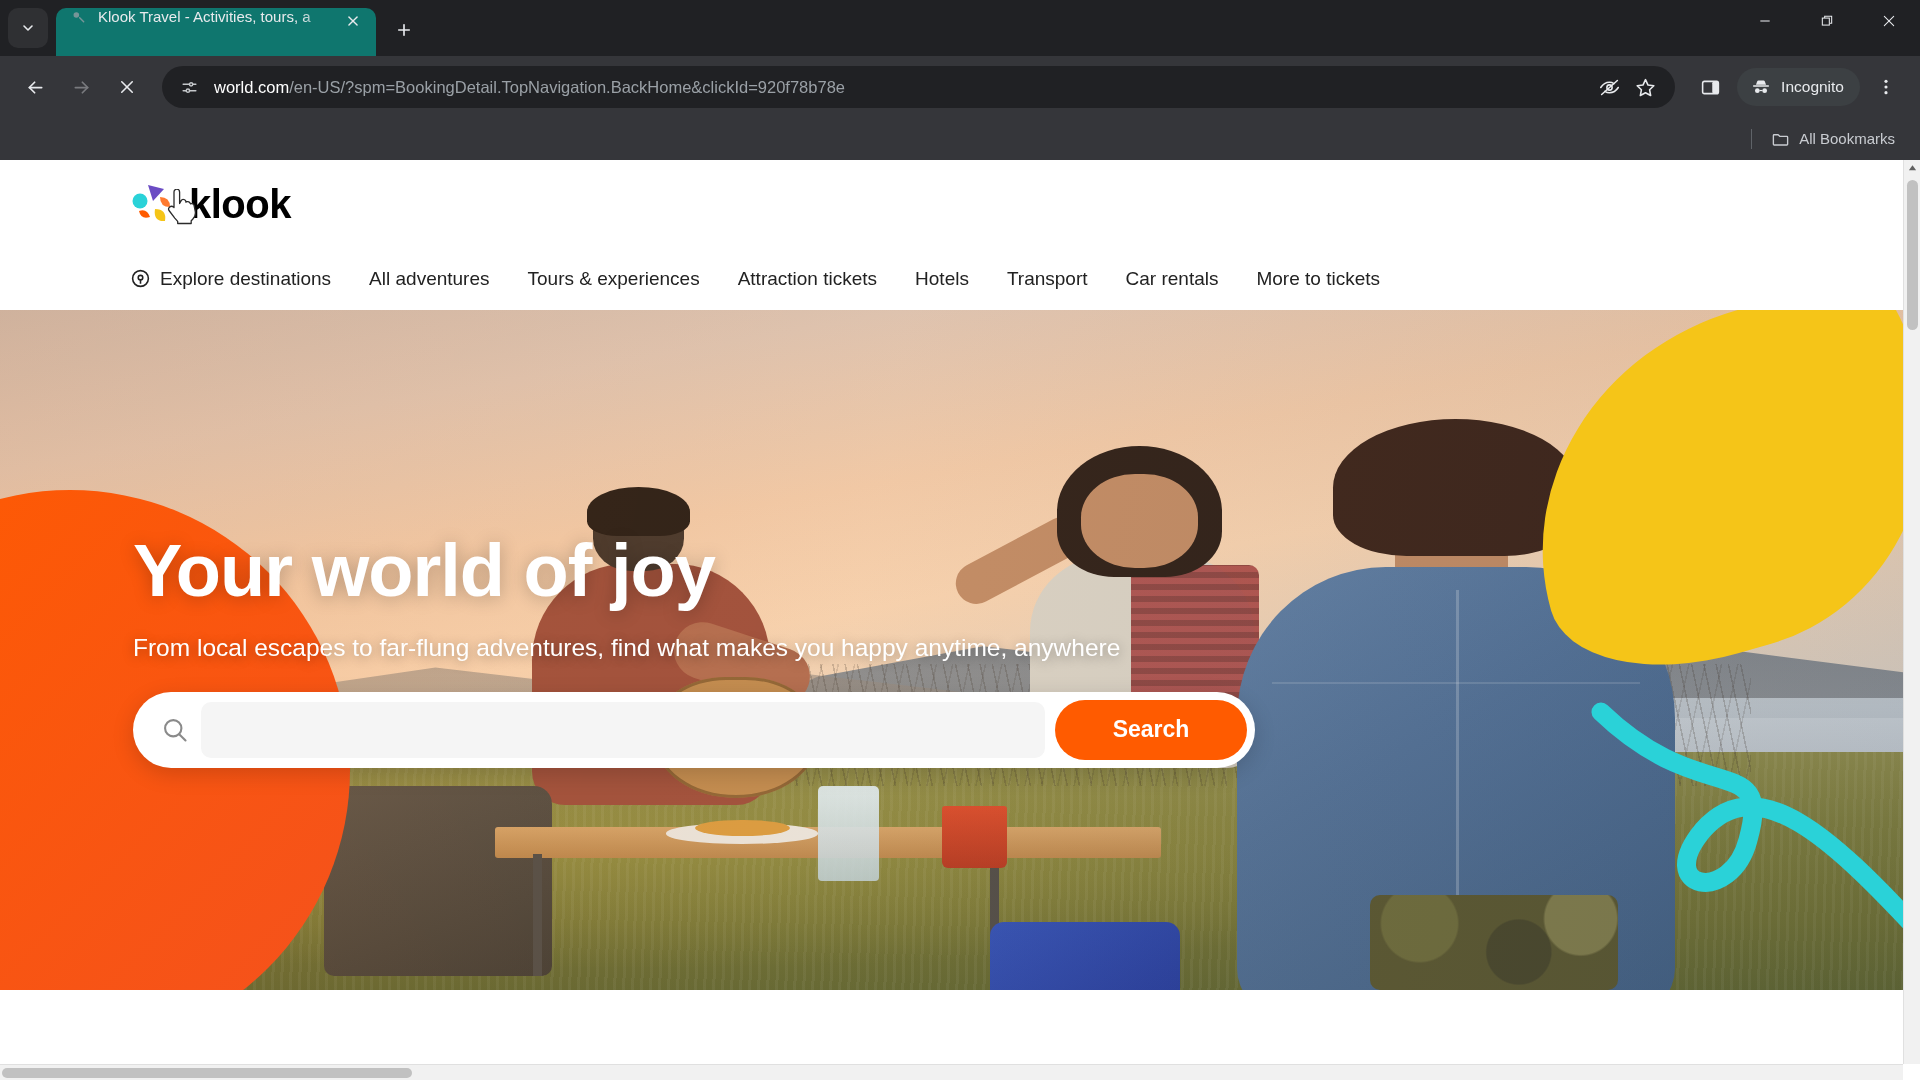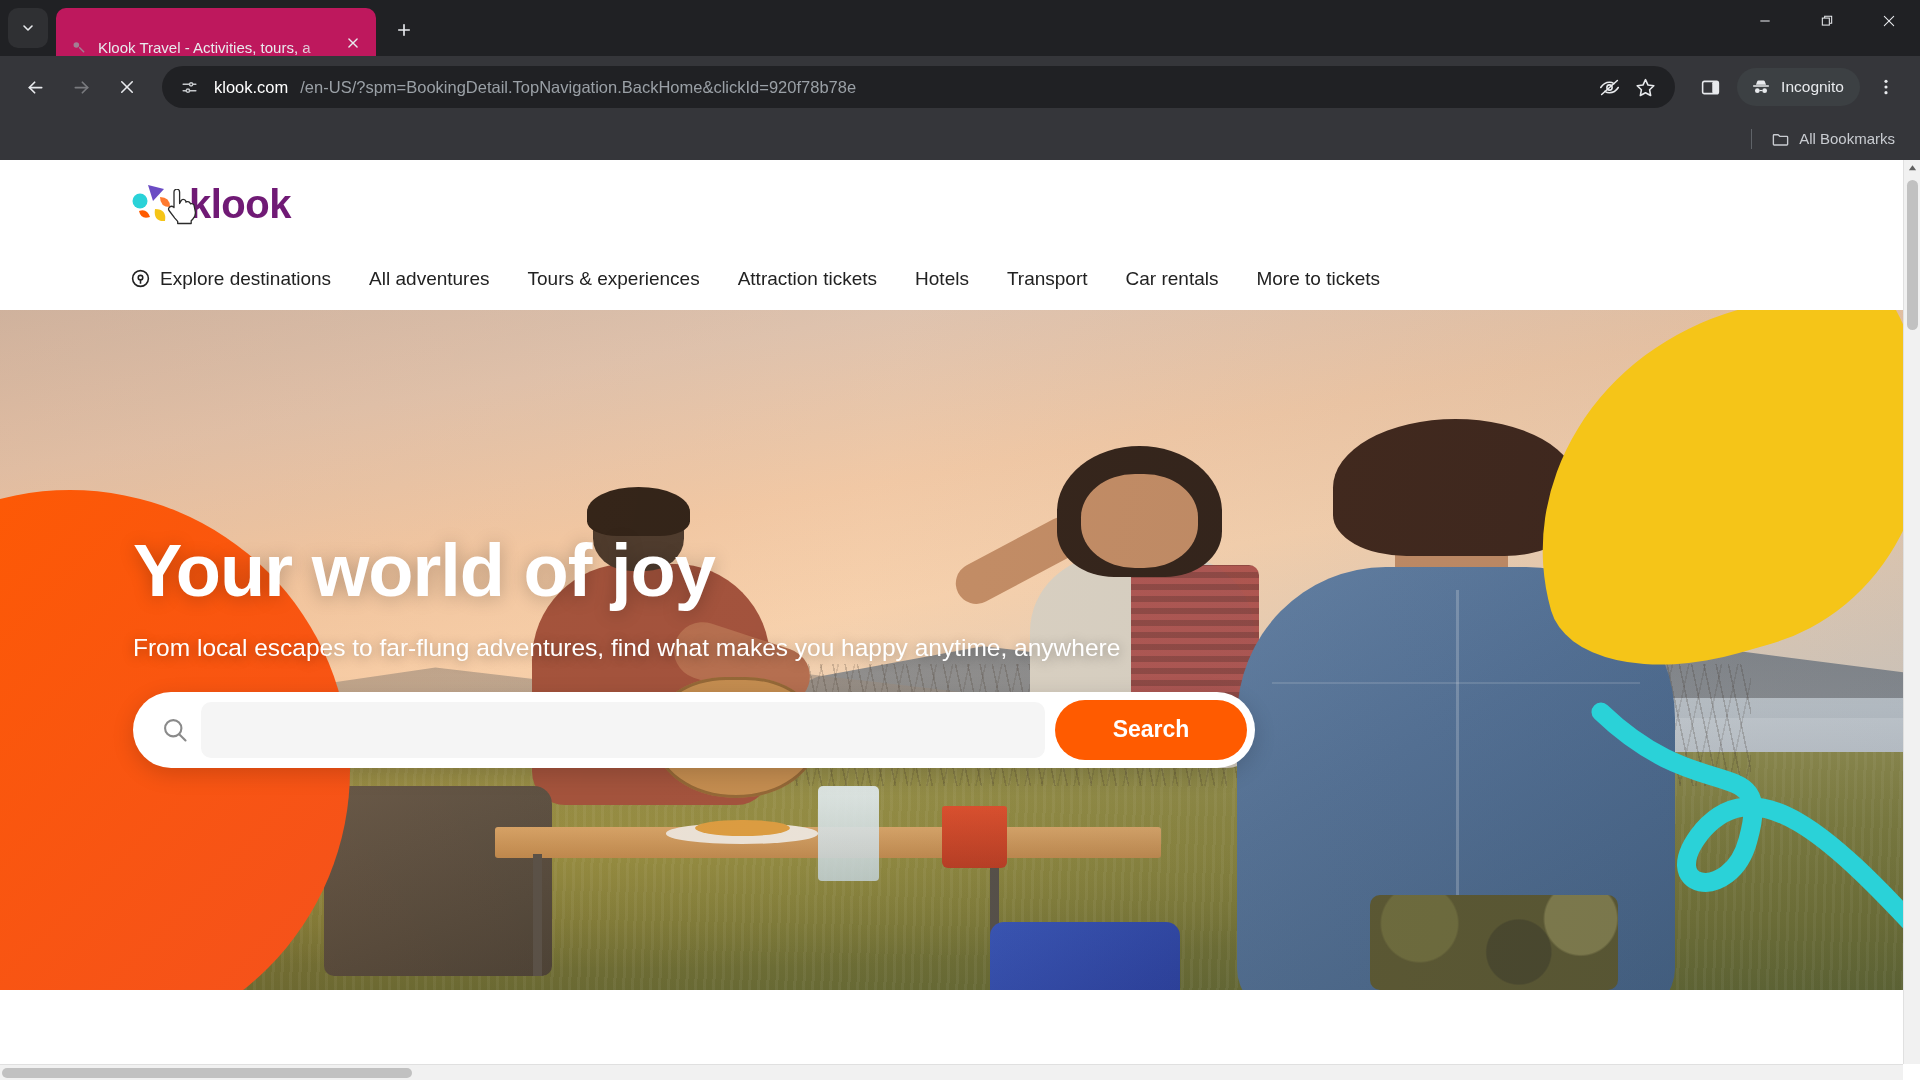"Klook Travel - Activities, tours," .tab { align-items: flex-end -> flex-start; background: #be185d -> #0f766e; padding: 8px 10px 0 14px -> 0 10px 0 14px }
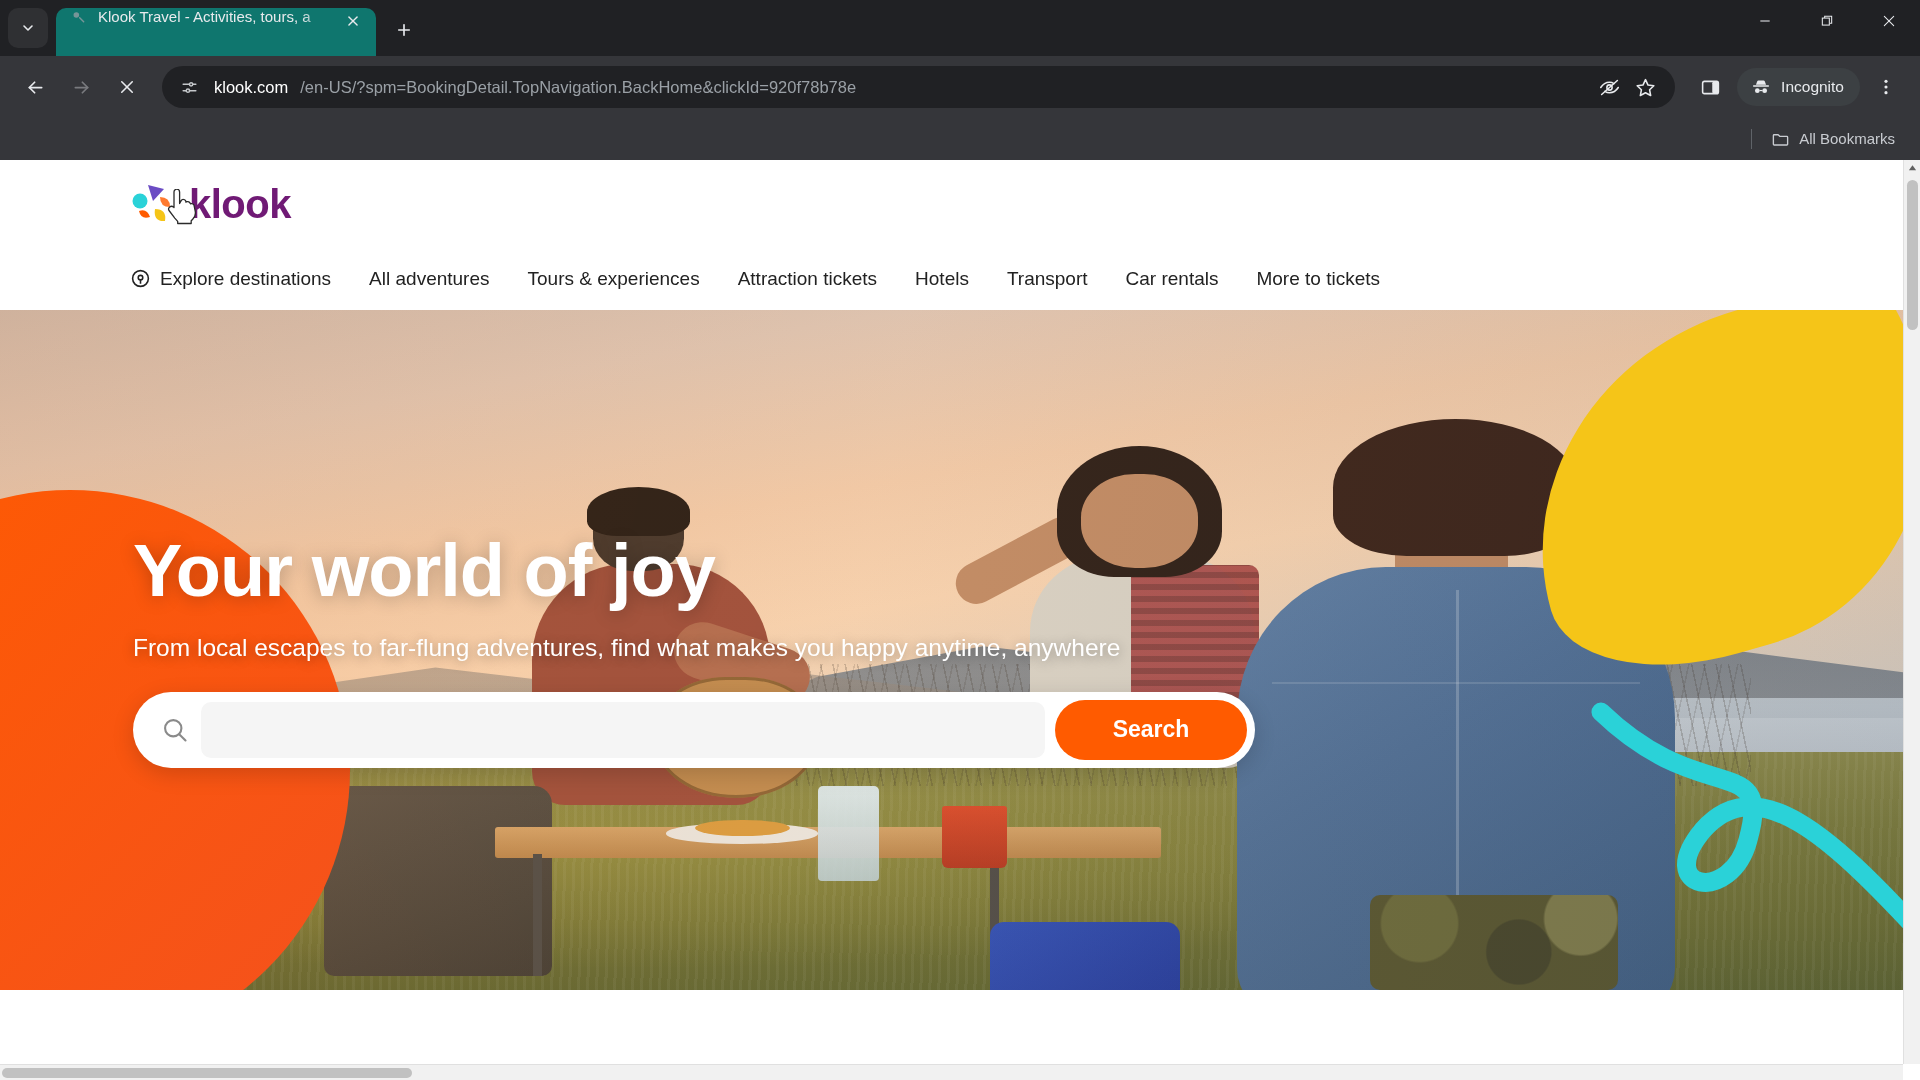"klook.com" span.host { text: klook.com -> world.com }
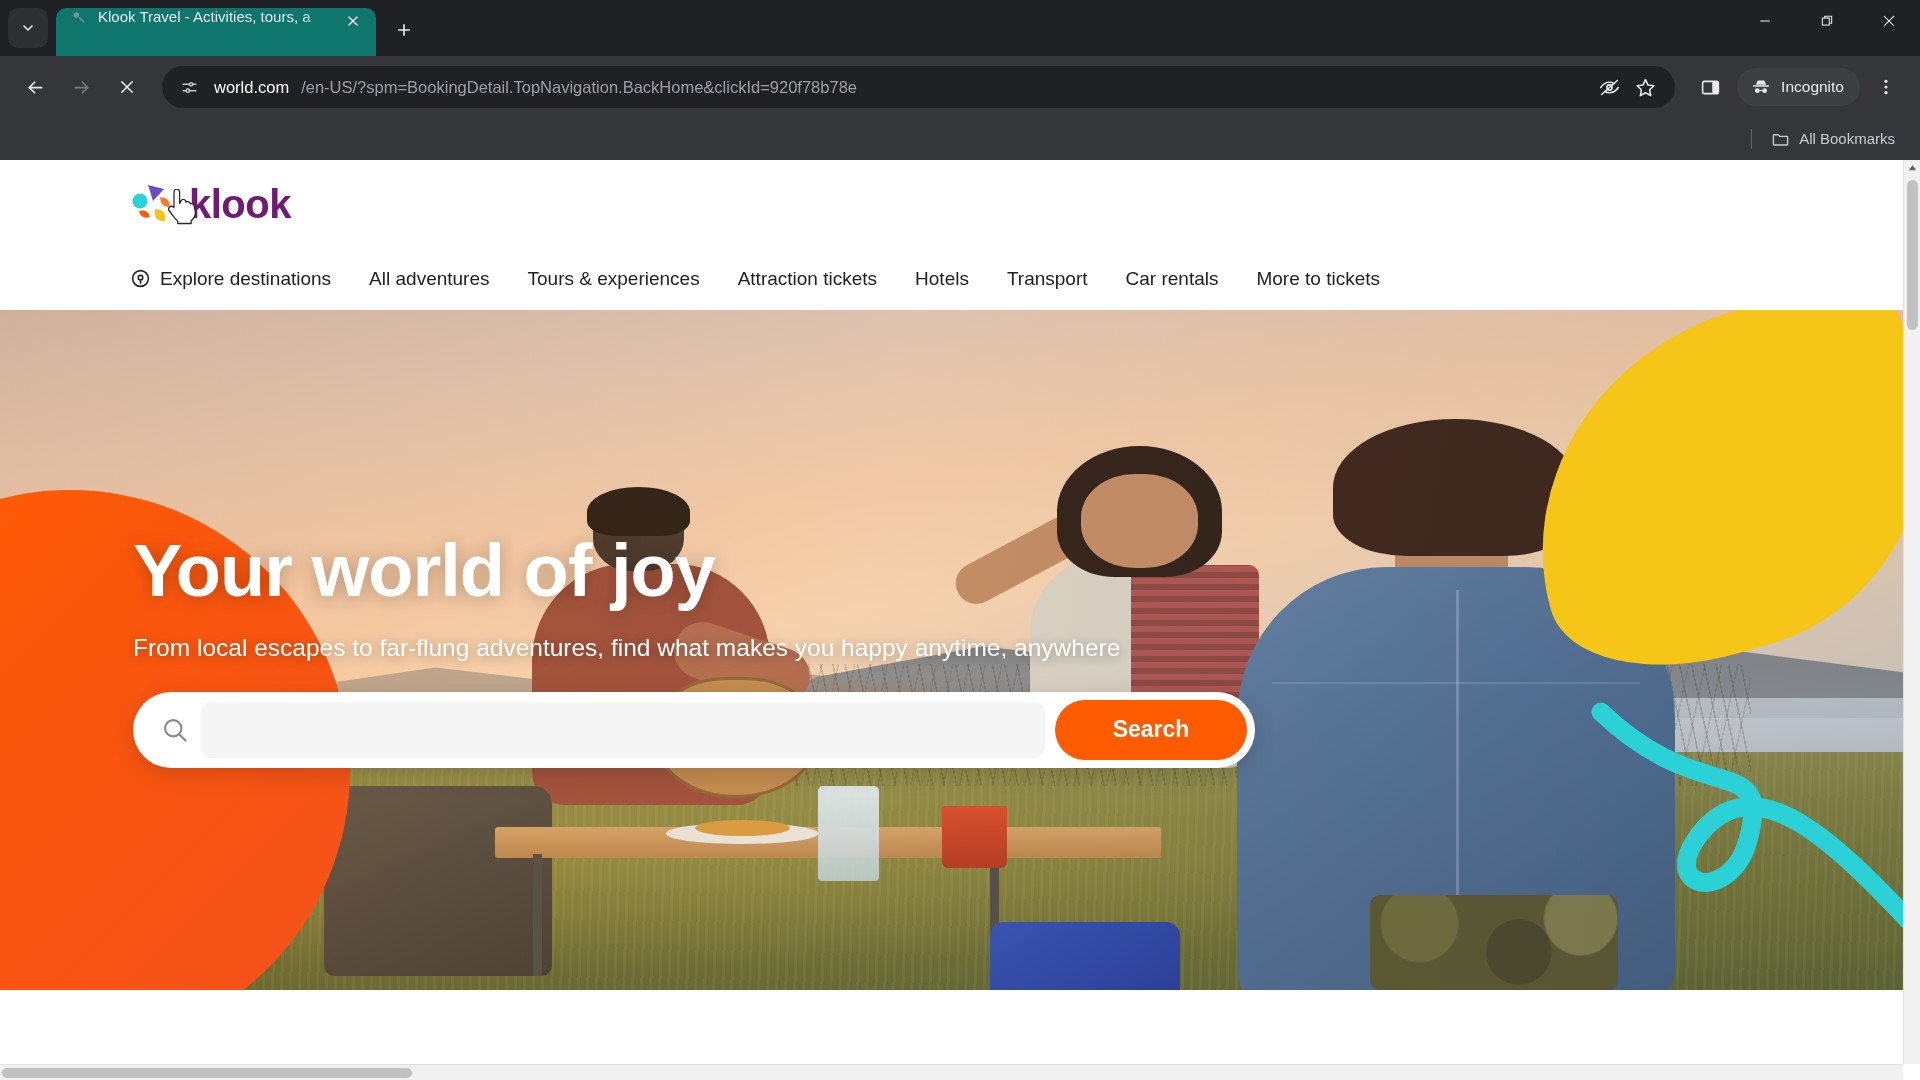"/en-US/?spm=BookingDetail.TopNavigation." .omni-url .path { margin-left: 12px -> none }
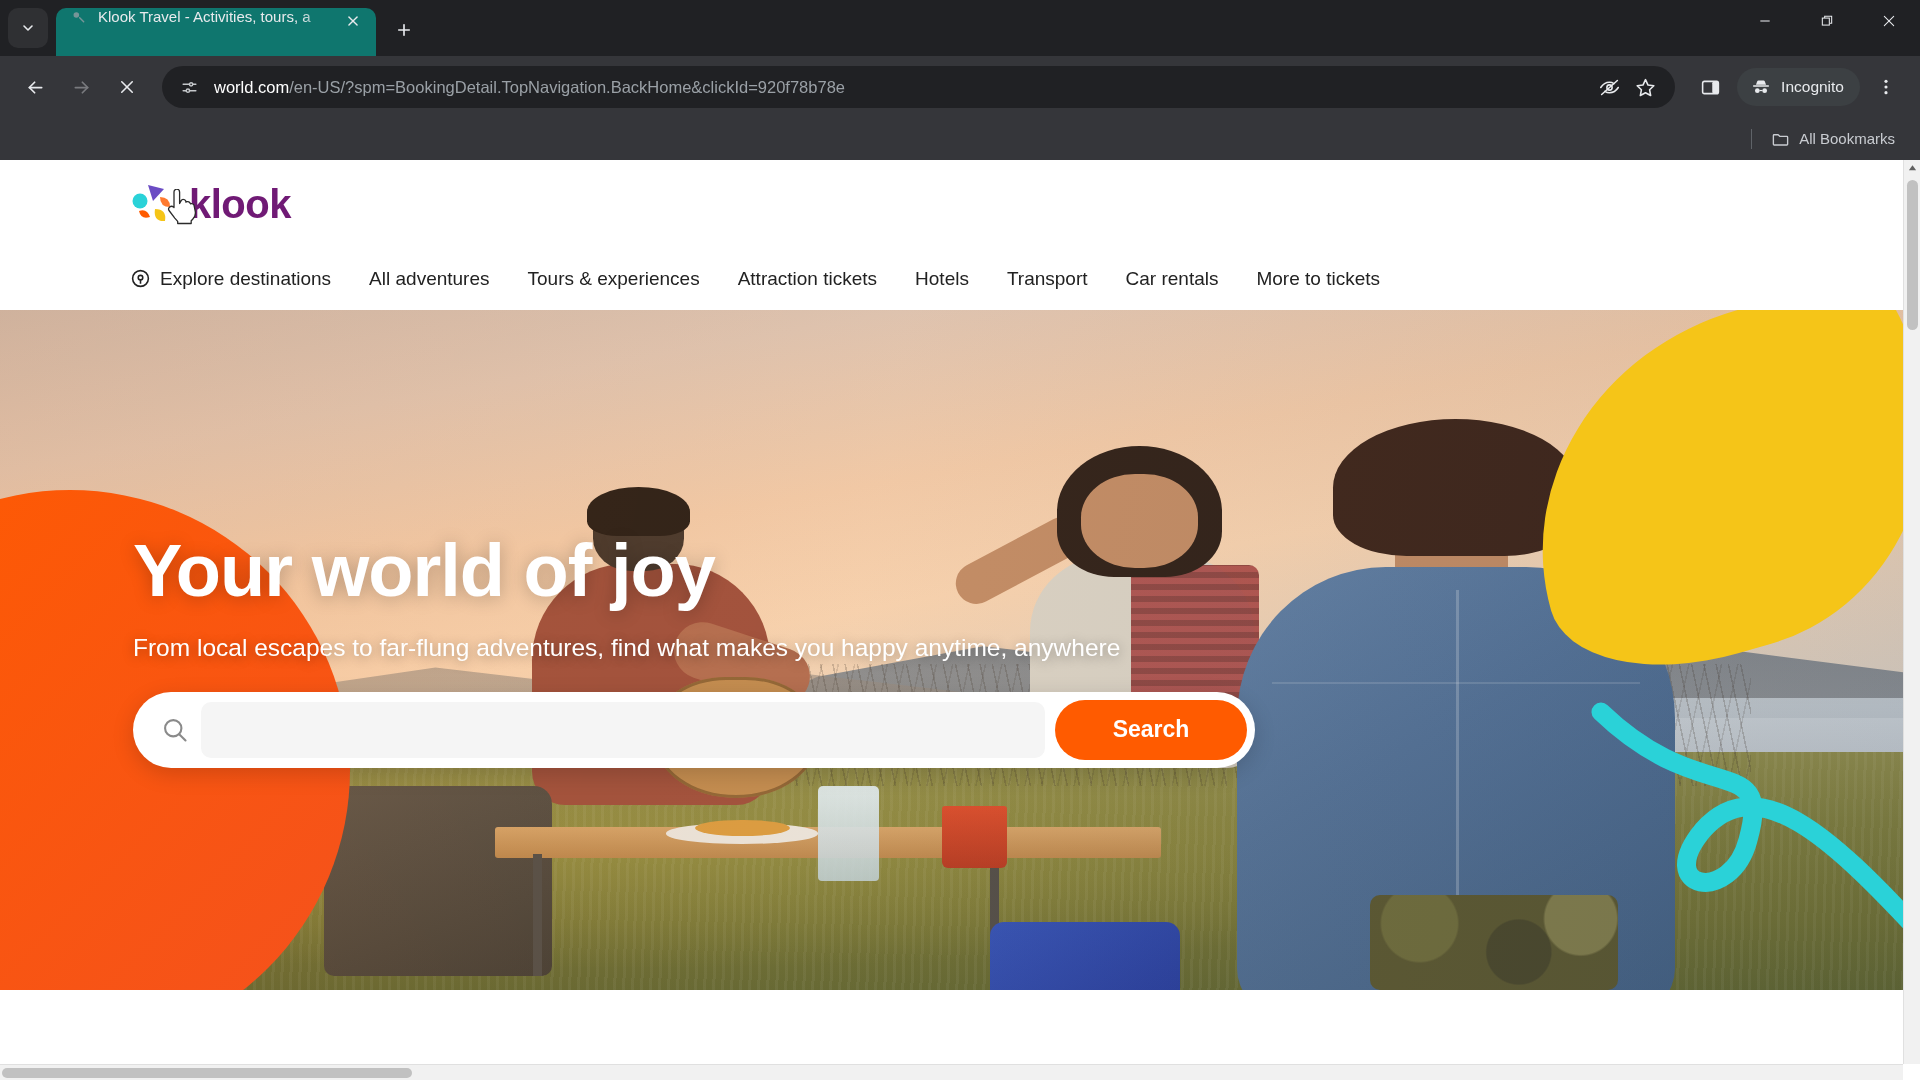"klook" .logo-text { color: #701a75 -> #000000 }
